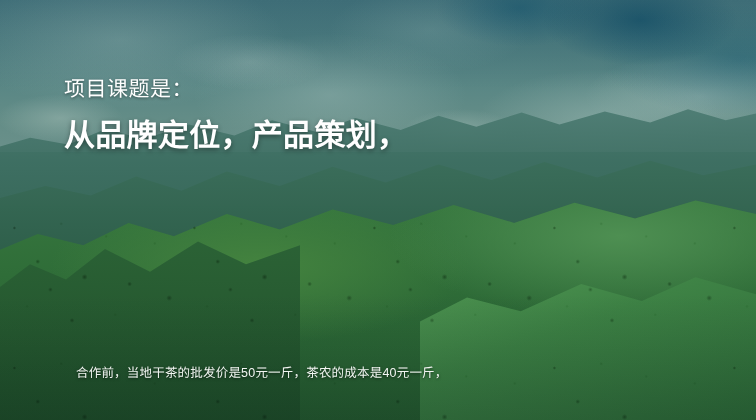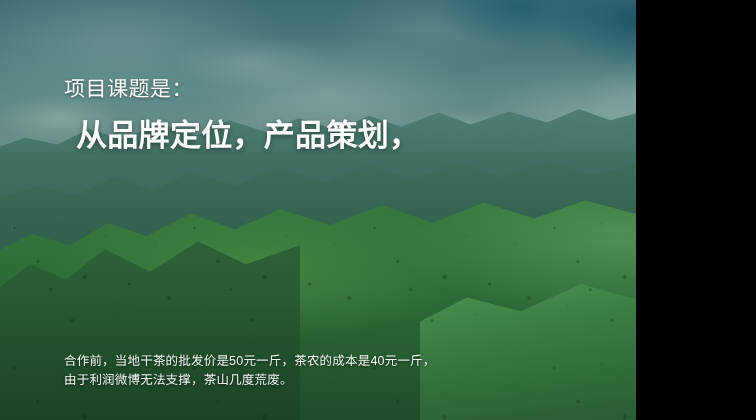"项目课题是：" #slide { width: 636px -> 756px }
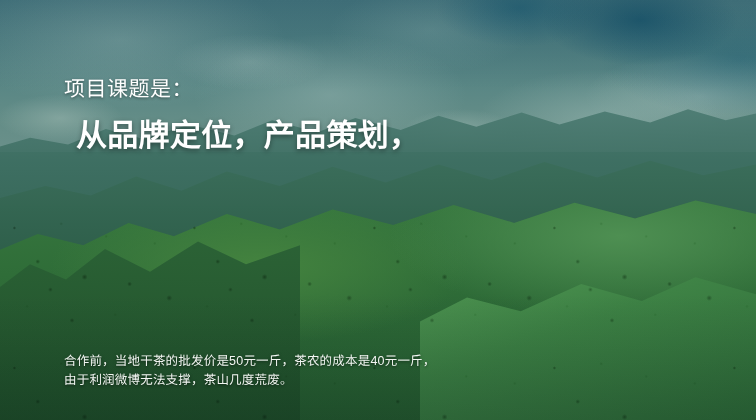"从品牌定位，产品策划，" .headline { margin: 12px -> 0 }
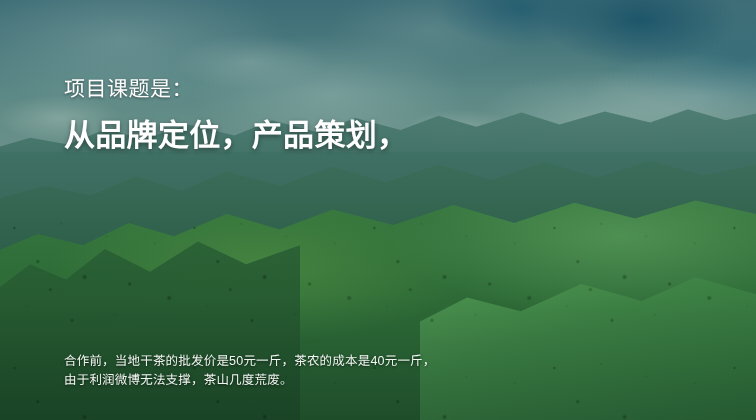"合作前，当地干茶的批发价是50元一斤，茶农的成本是40元一斤，" .caption { margin: 0 -> 12px }
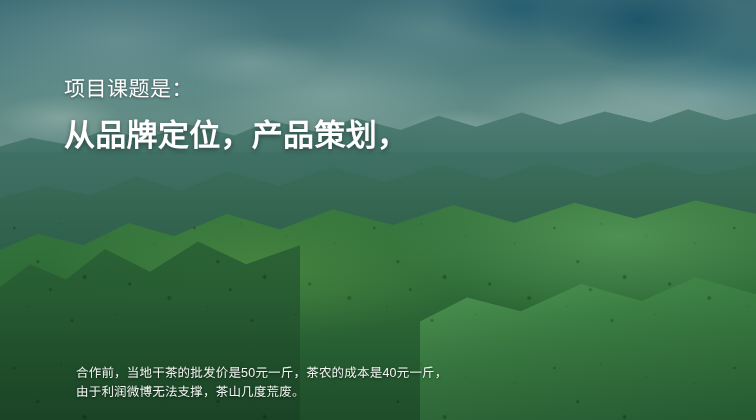"由于利润微博无法支撑，茶山几度荒废。" span.cap-line { html: <span>由于利润微博无法支撑，茶山几度荒废。</span> -> none }
